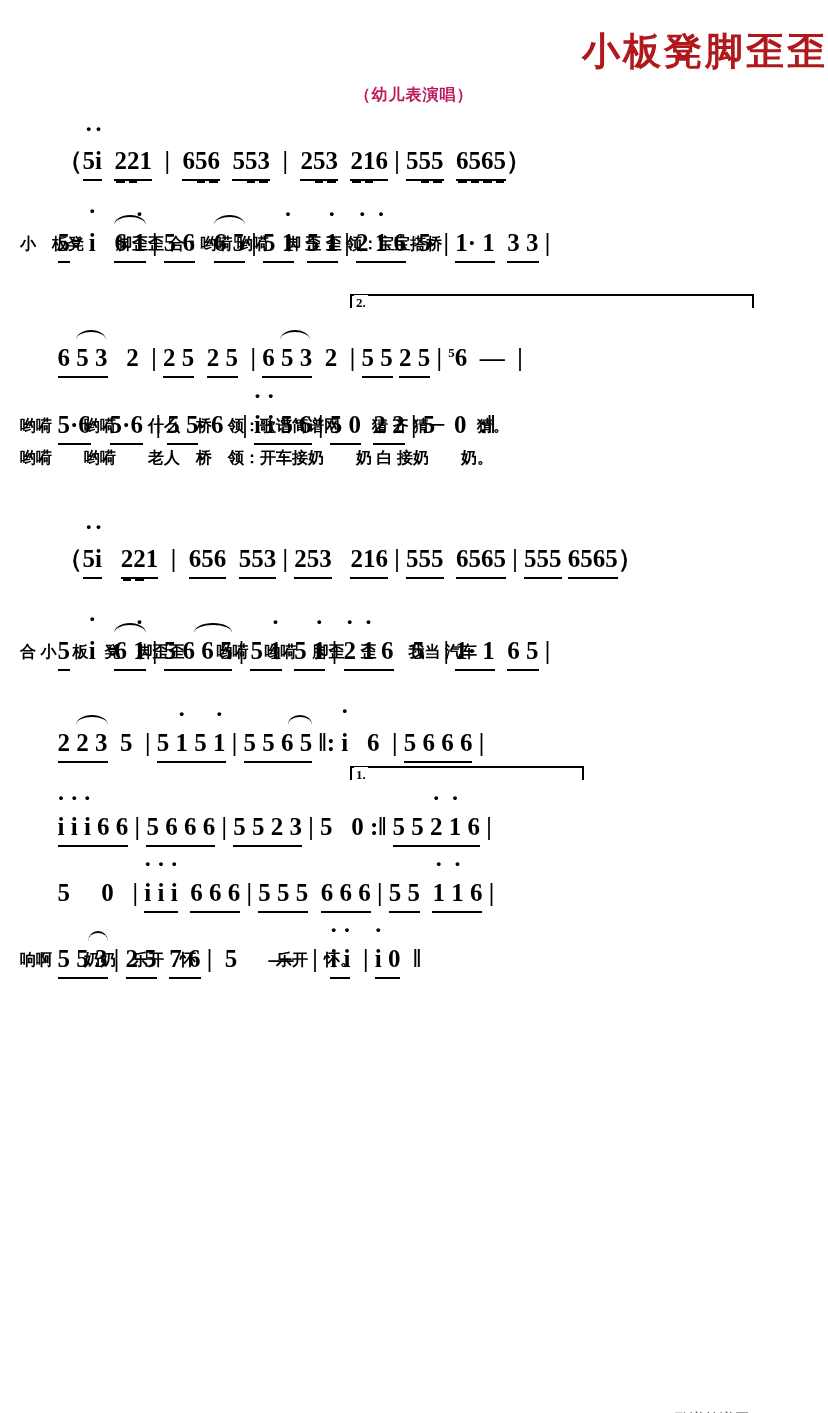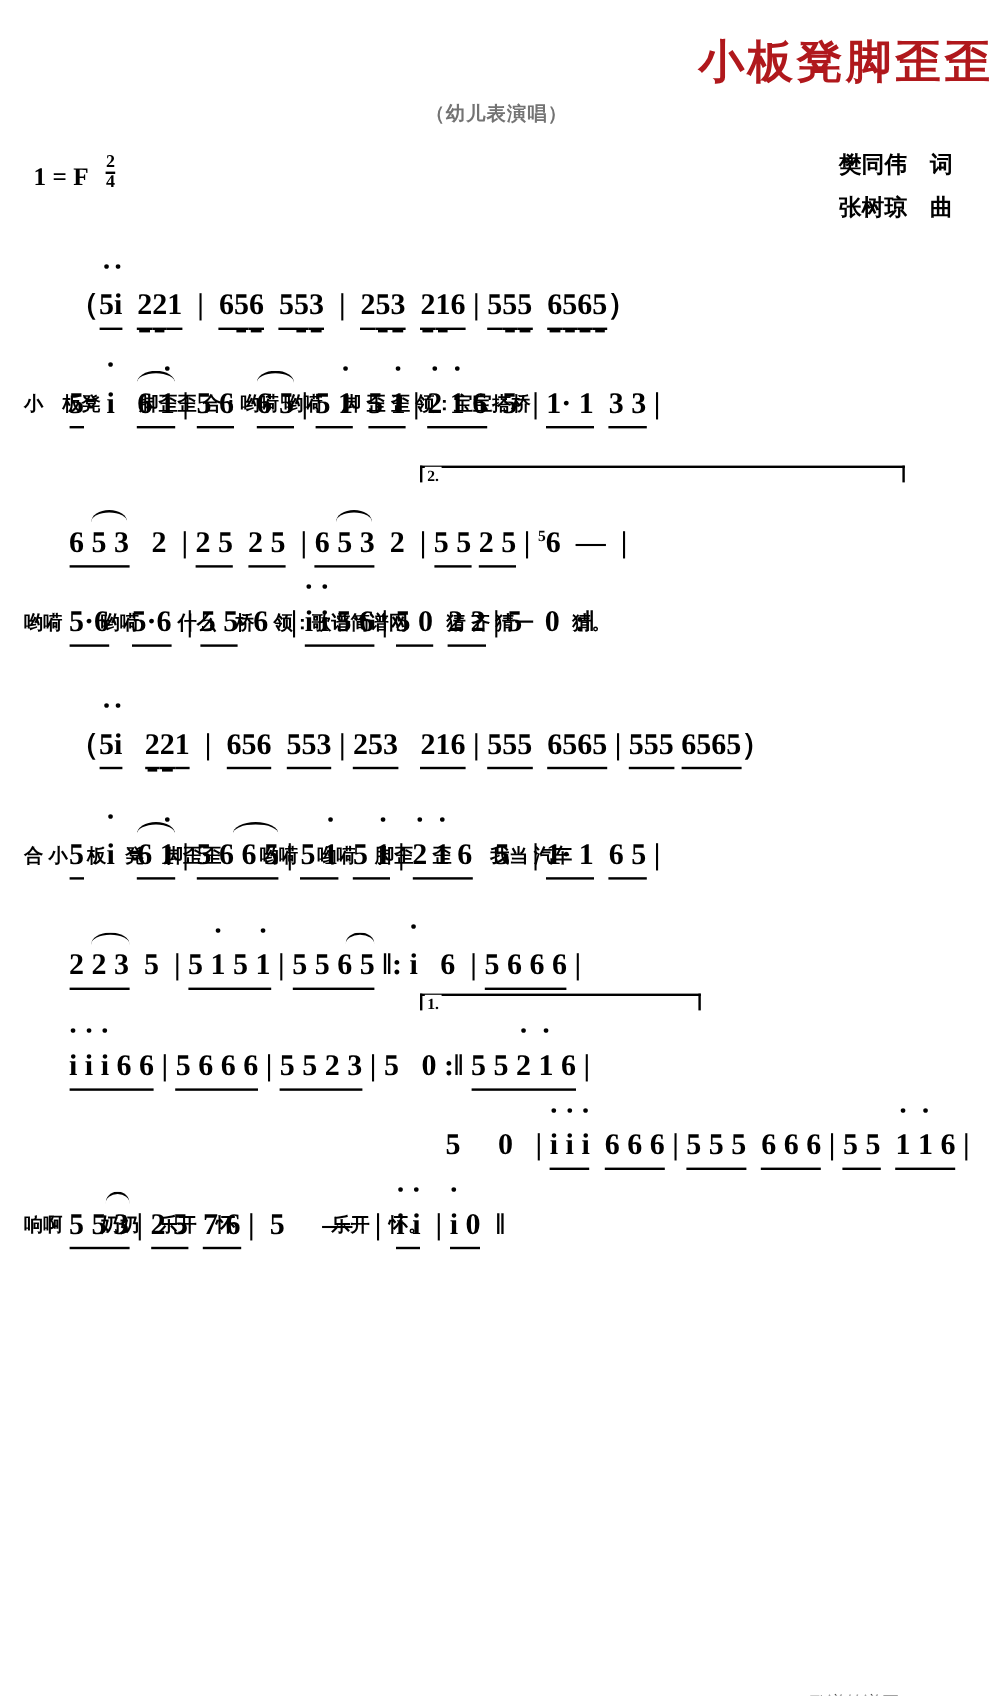"（幼儿表演唱）" .subtitle { color: #737373 -> #be185d }
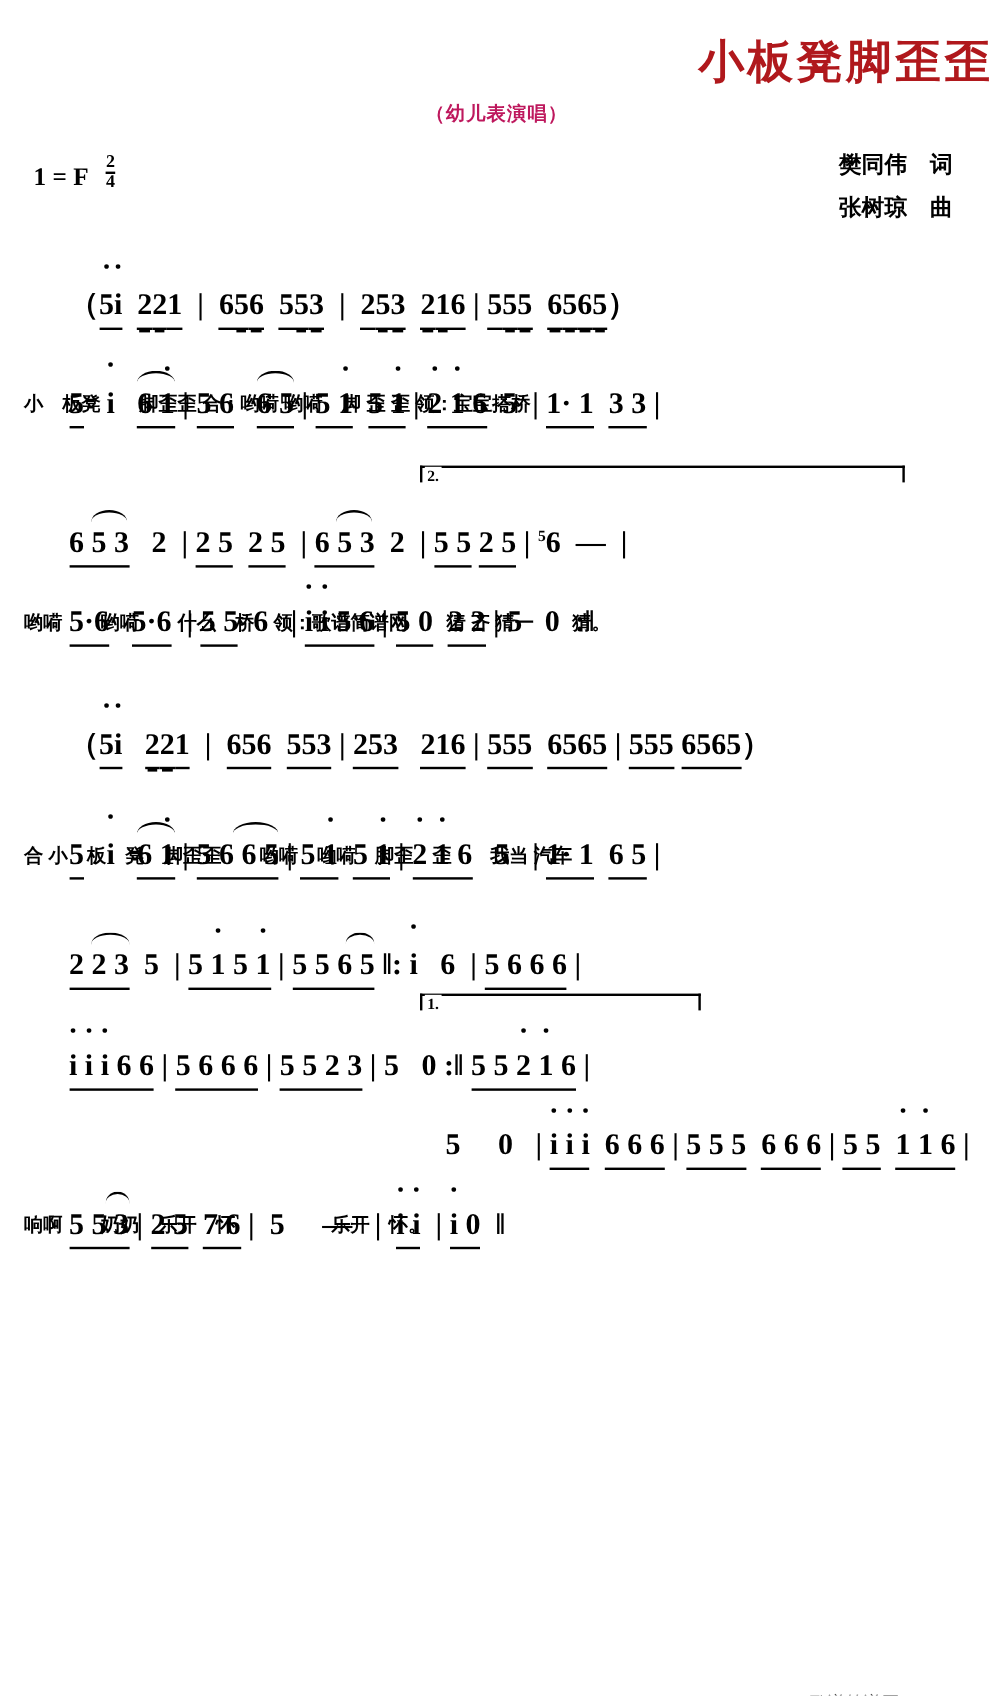"1 = F" div.meta { html: <div> <div> <span>1 = F</span> <span> <span>2</span> <span>4</span> </span> </div> <div> <div>樊同伟 词</div> <div>张树琼 曲</div> </div> </div> -> none }
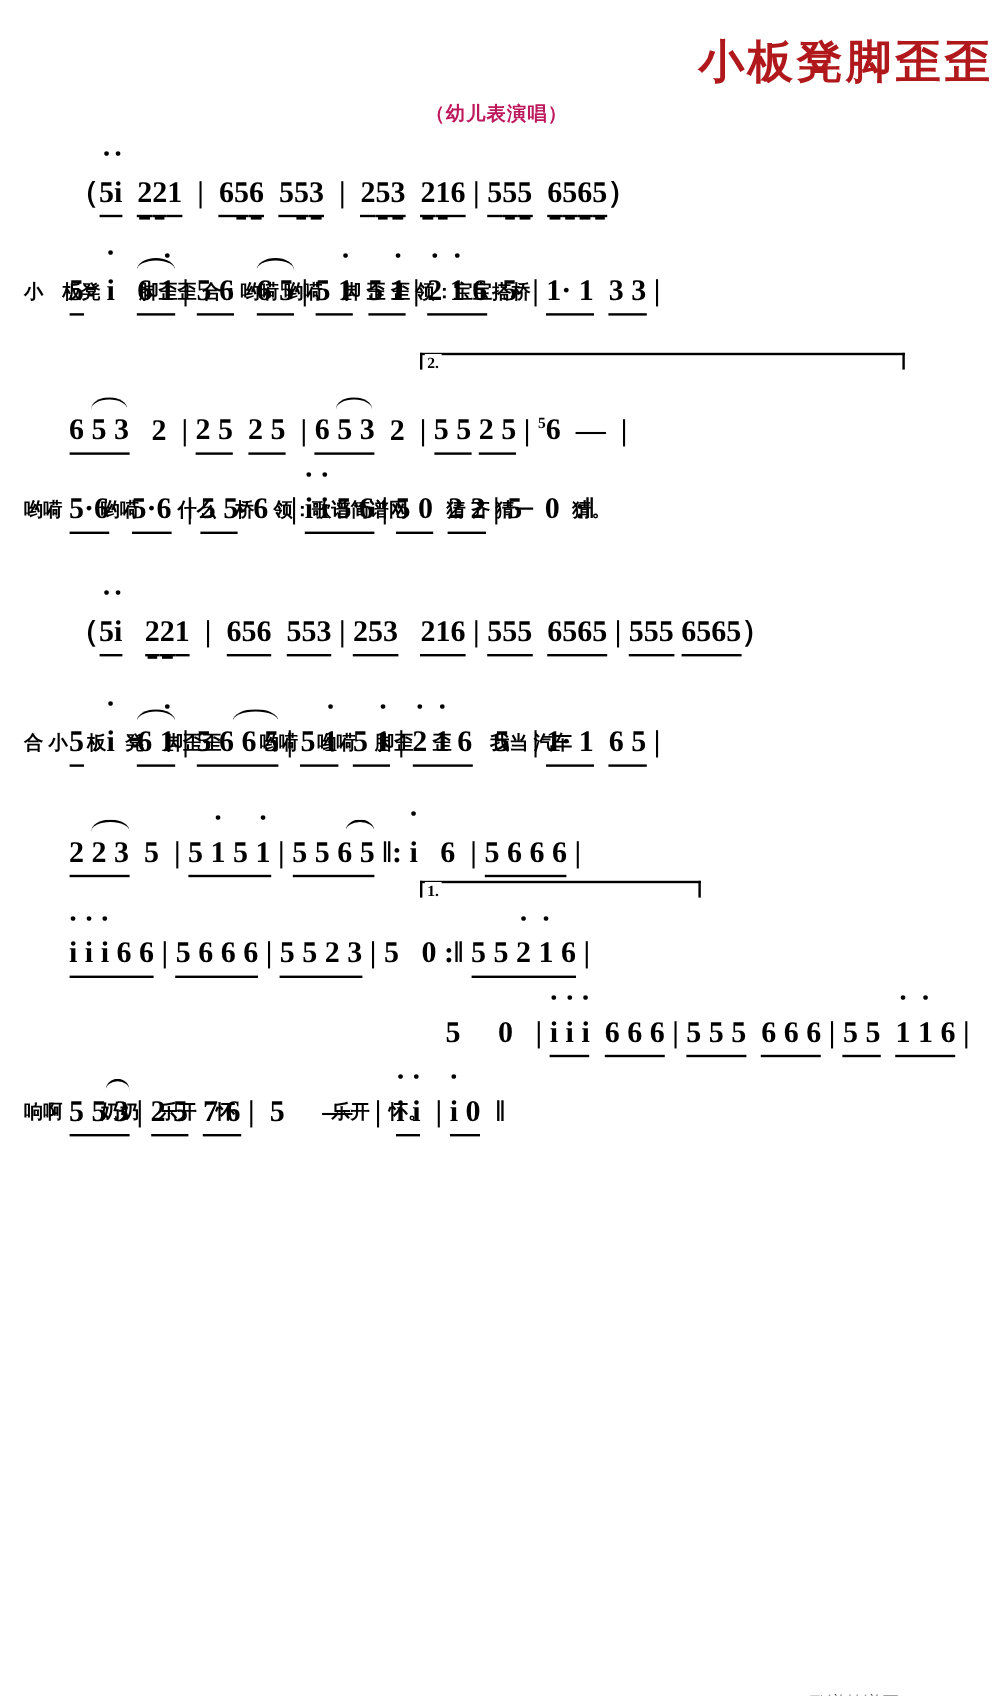"哟嗬 哟嗬 老人 桥 领：开车接奶" div.lyrics { html: none -> <div>哟嗬 哟嗬 老人 桥 领：开车接奶 奶 白 接奶 奶。</div> }
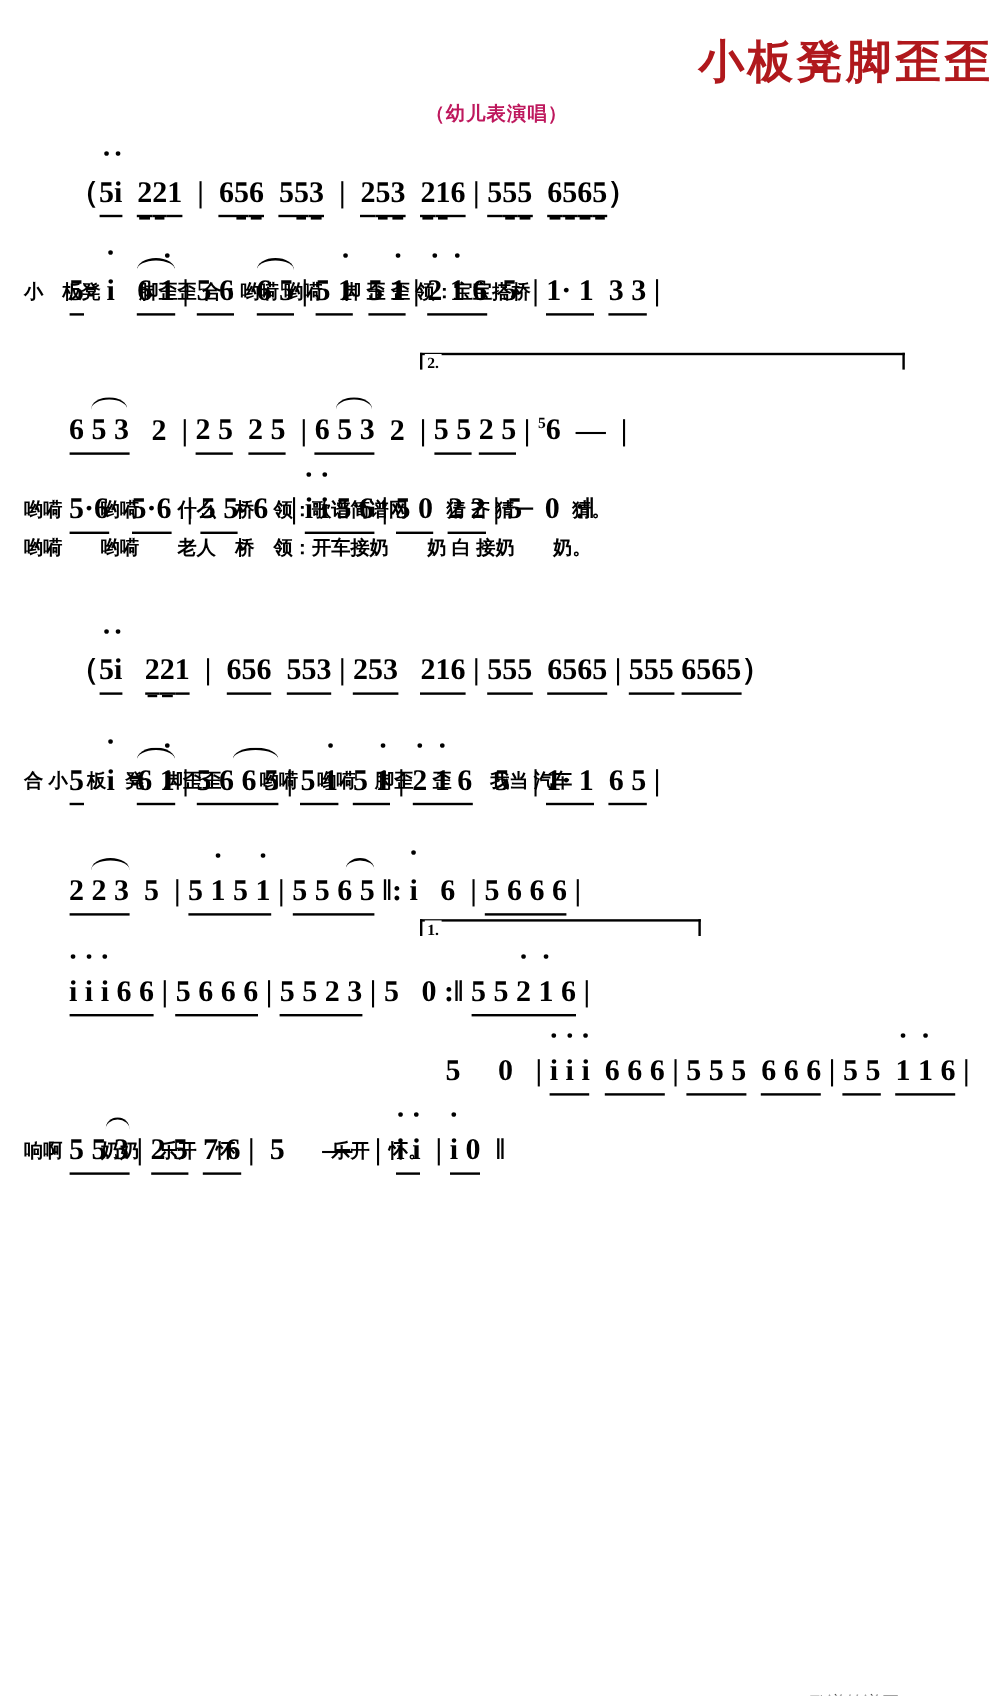"5 0 | i i" div.system { text-align: right -> none }
